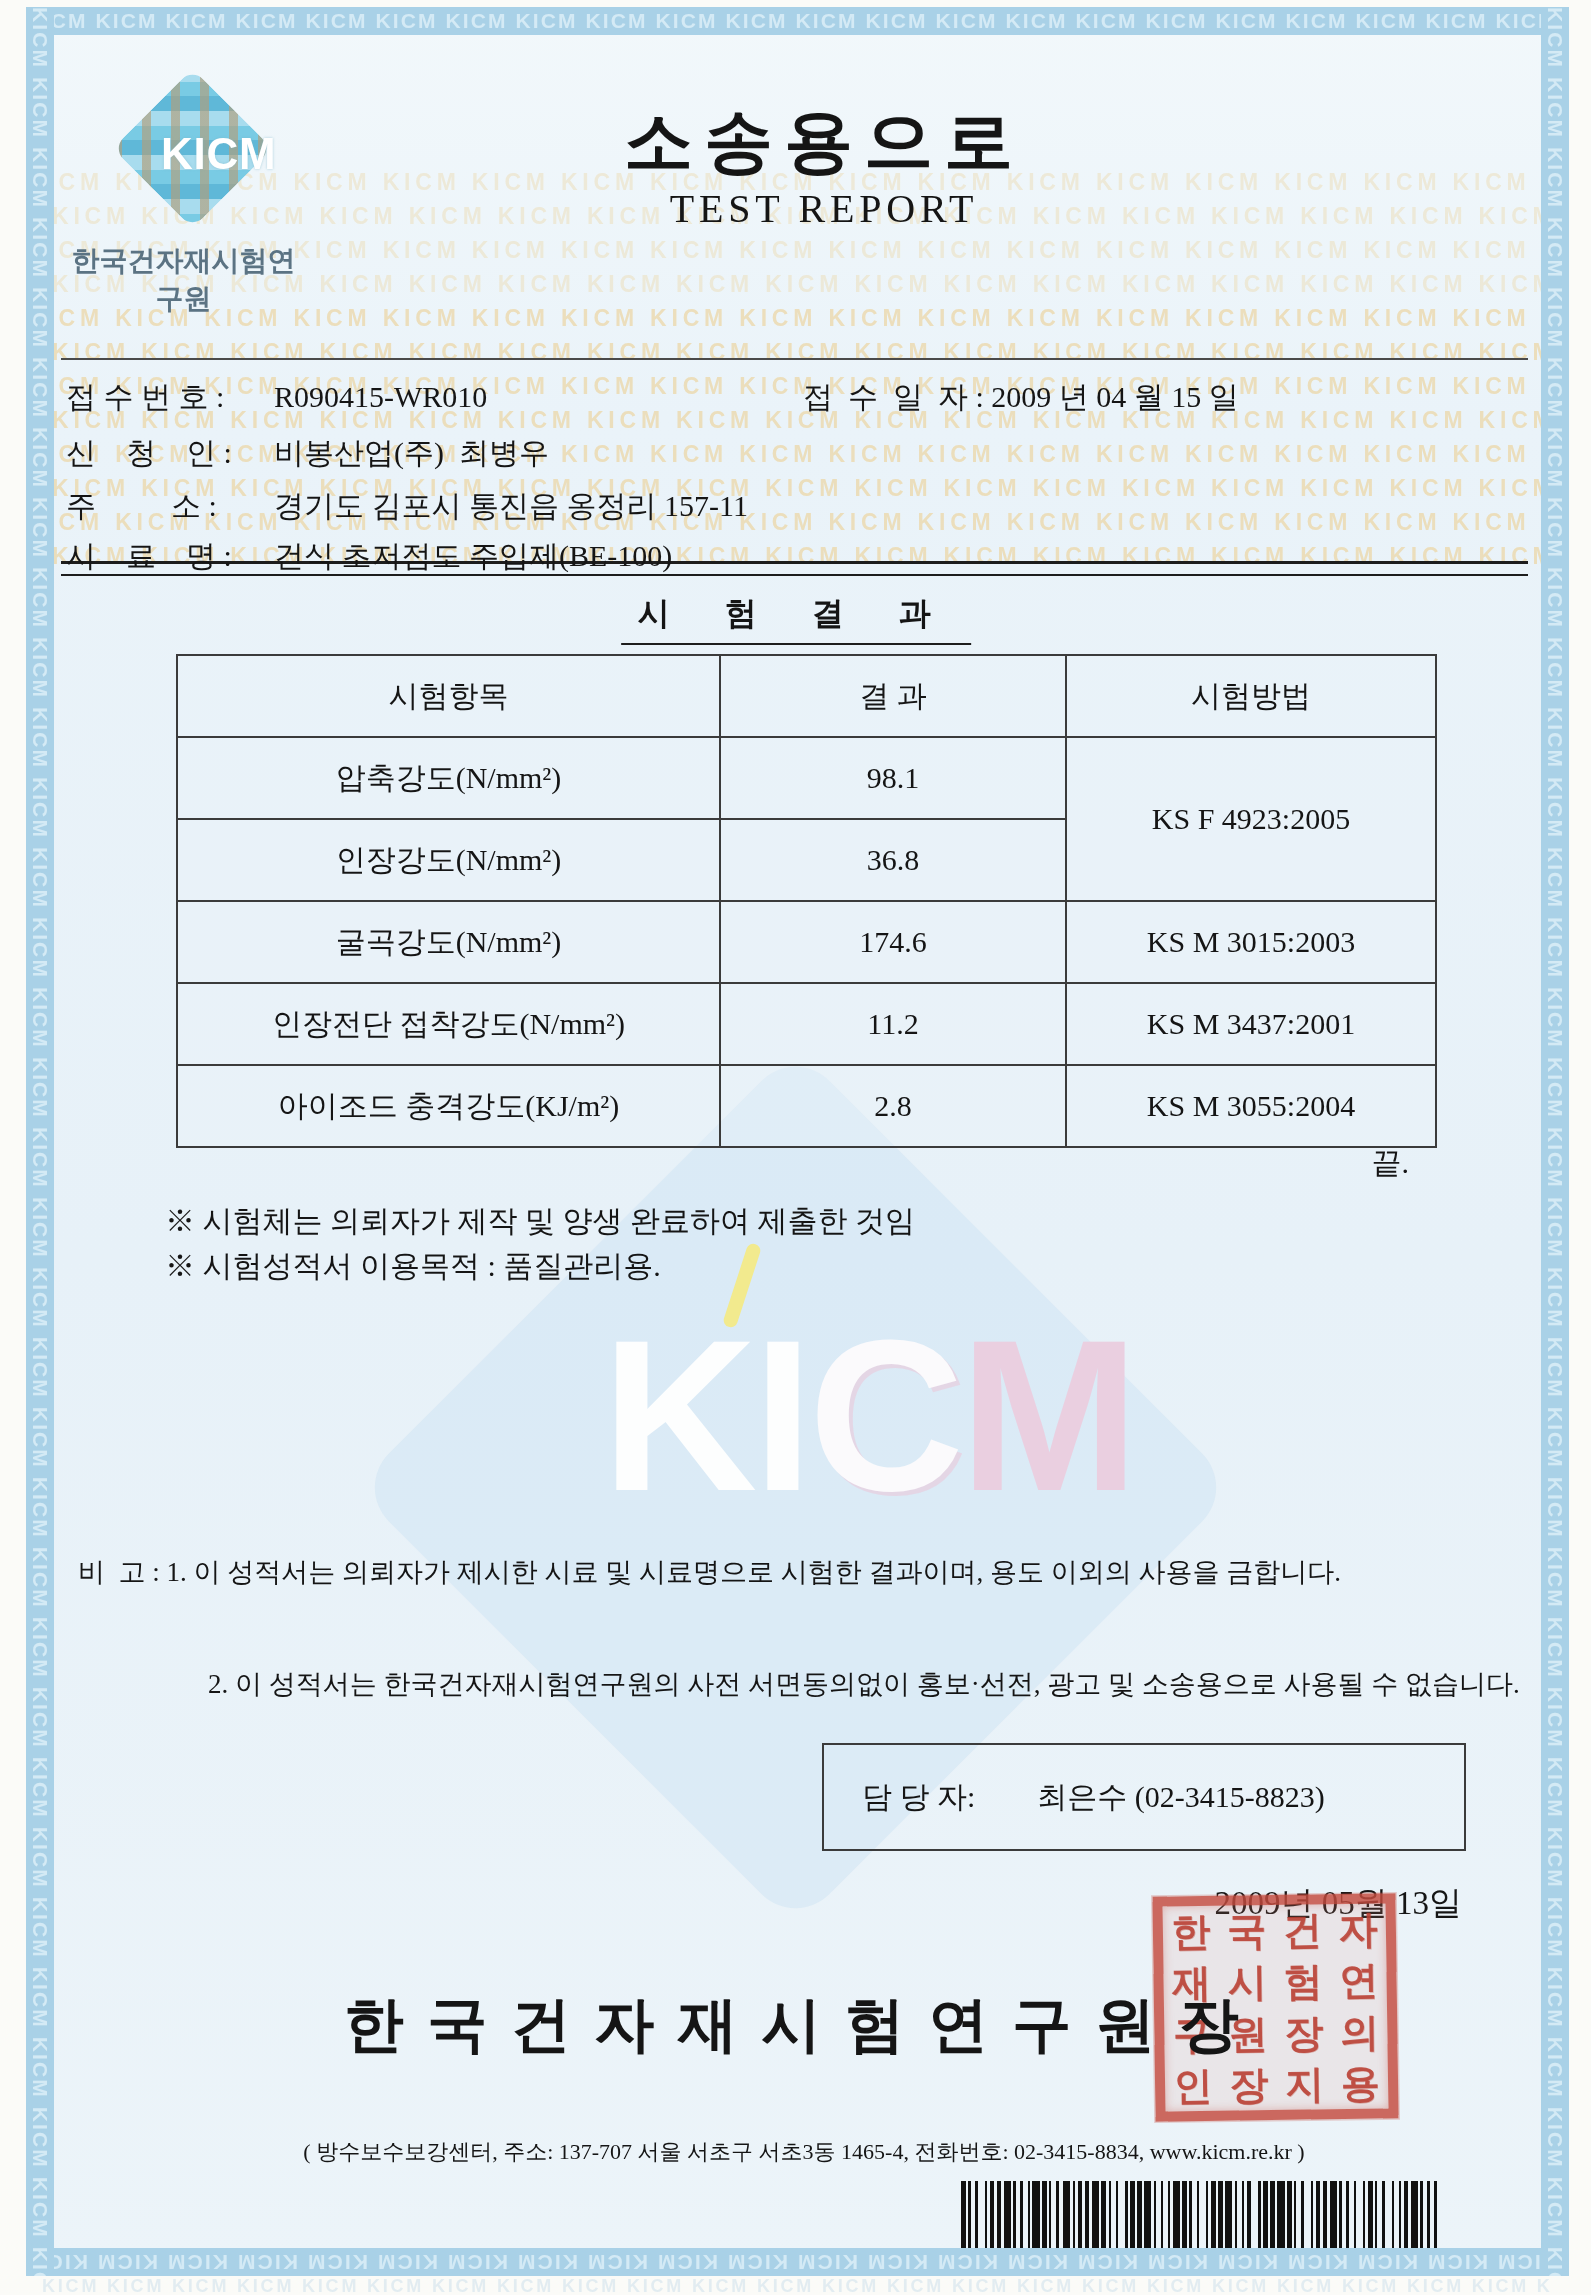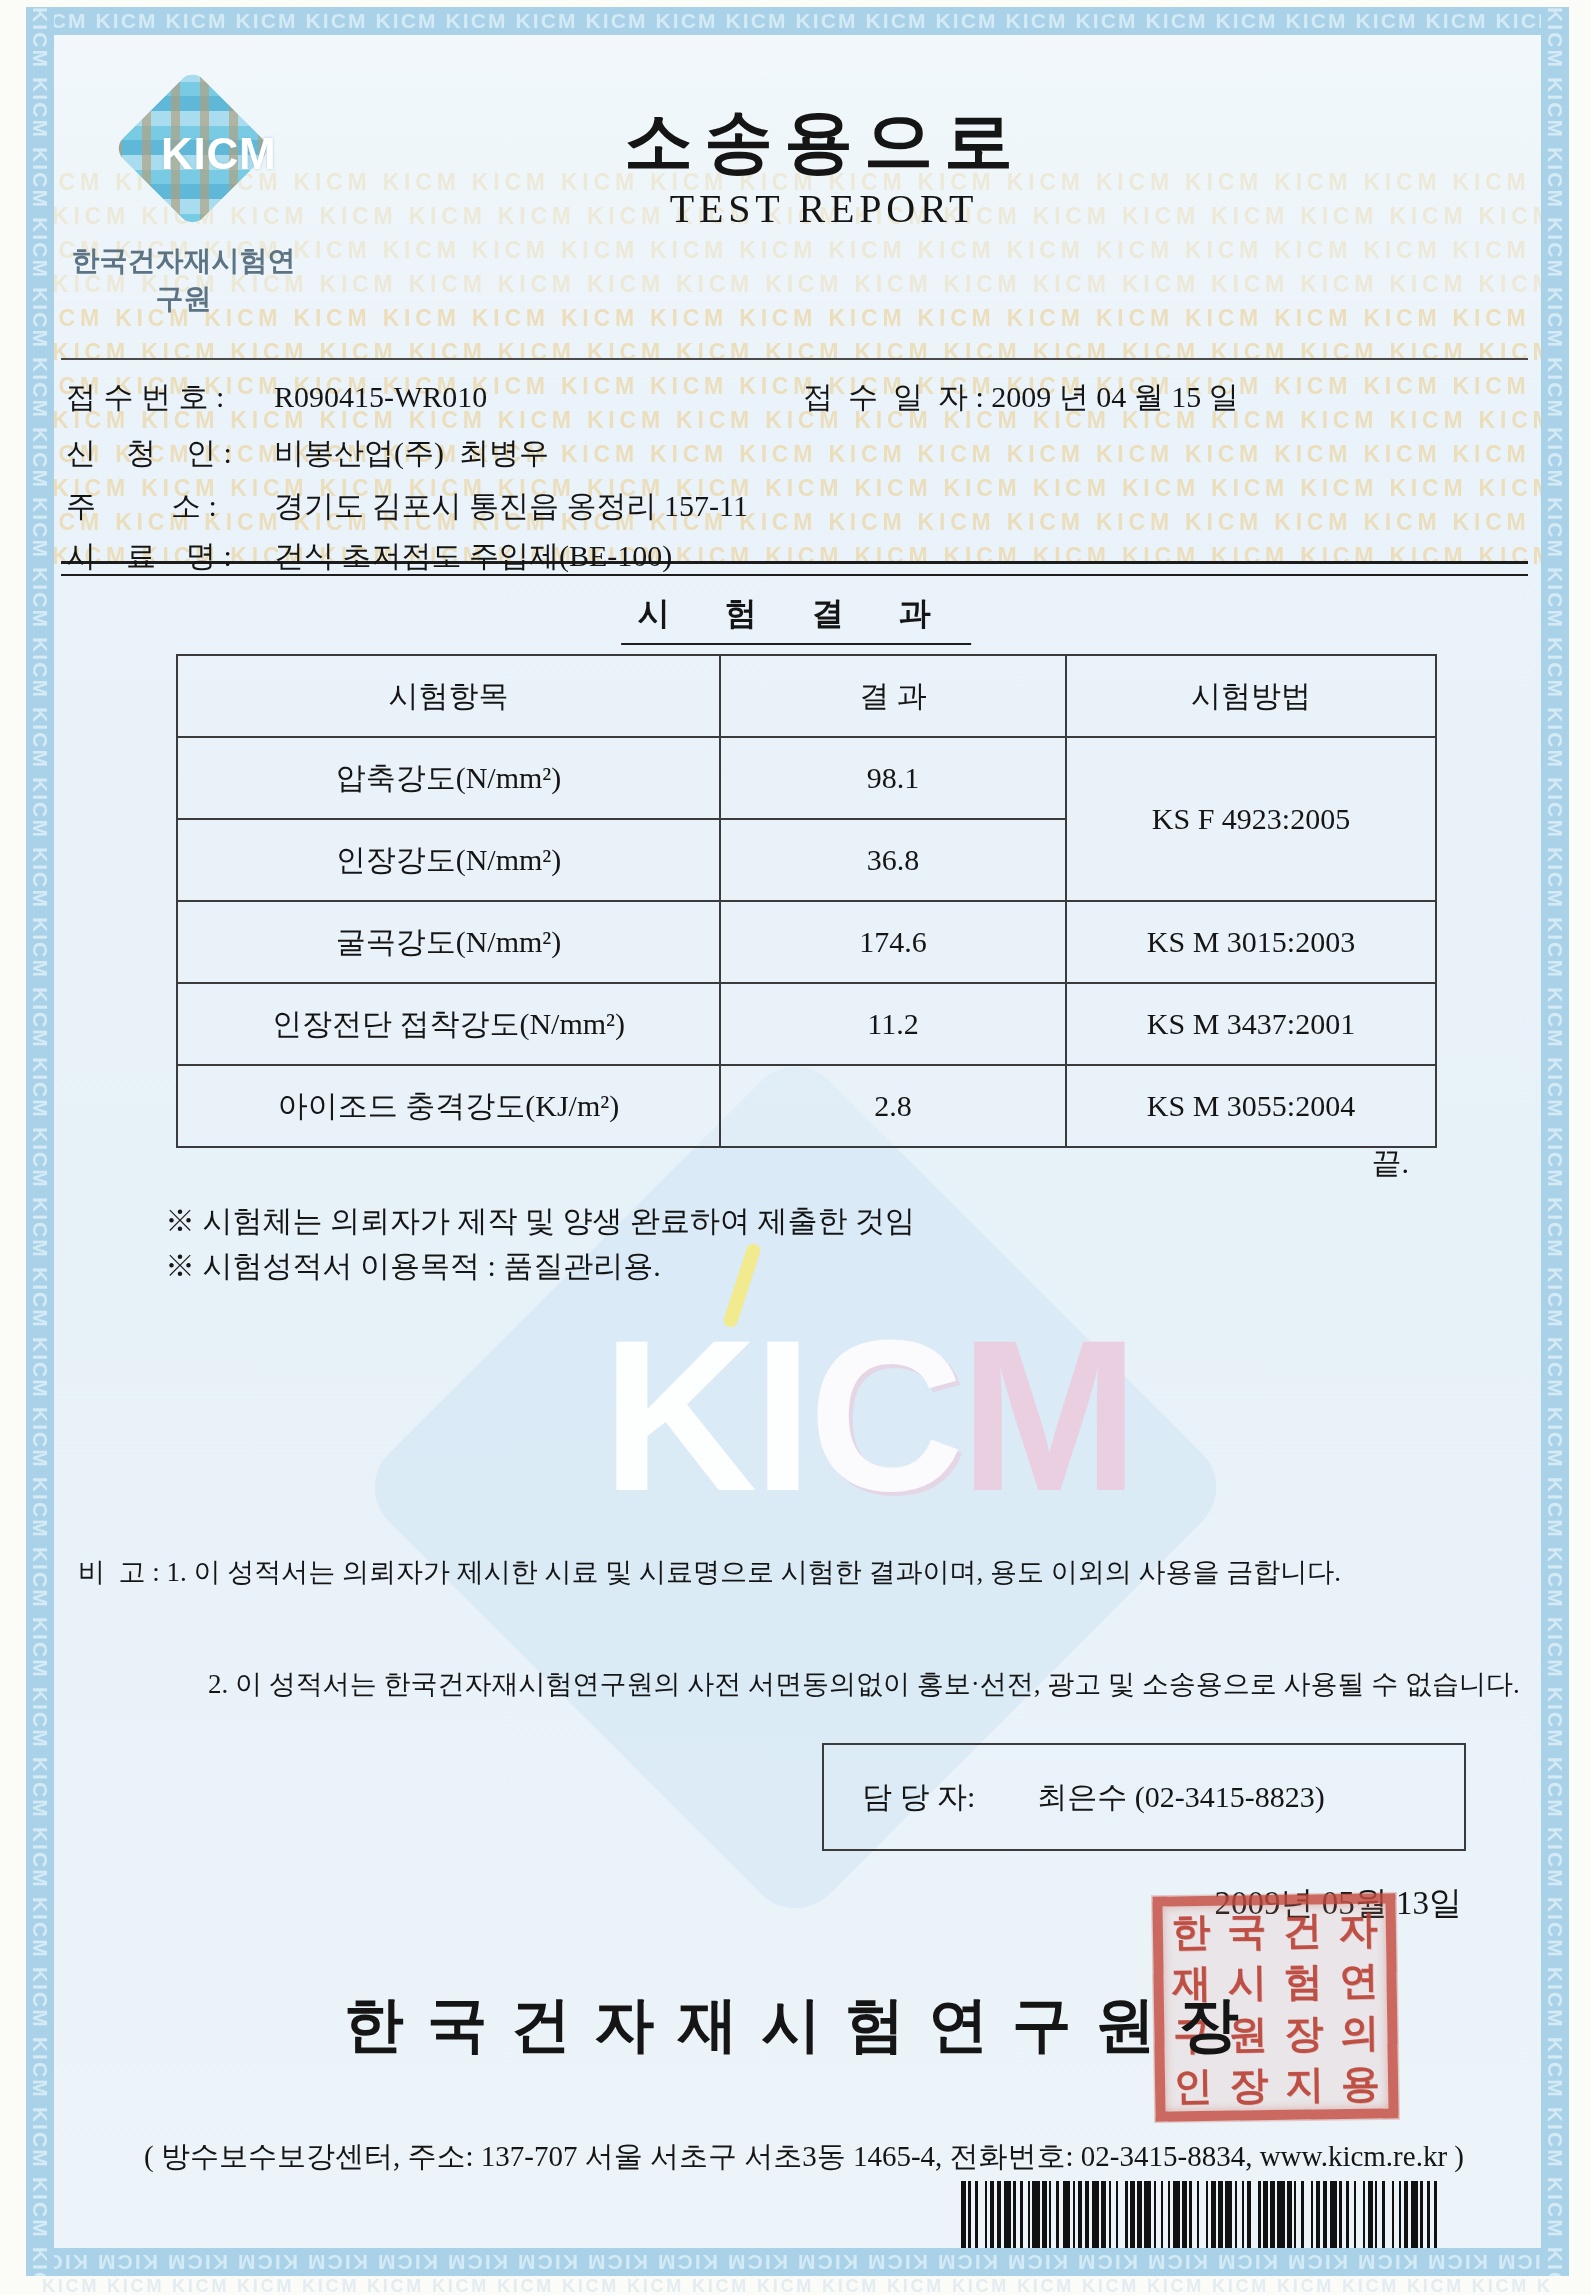"( 방수보수보강센터, 주소: 137-707 서울" .footer-line { font-size: 29px -> 22px }
